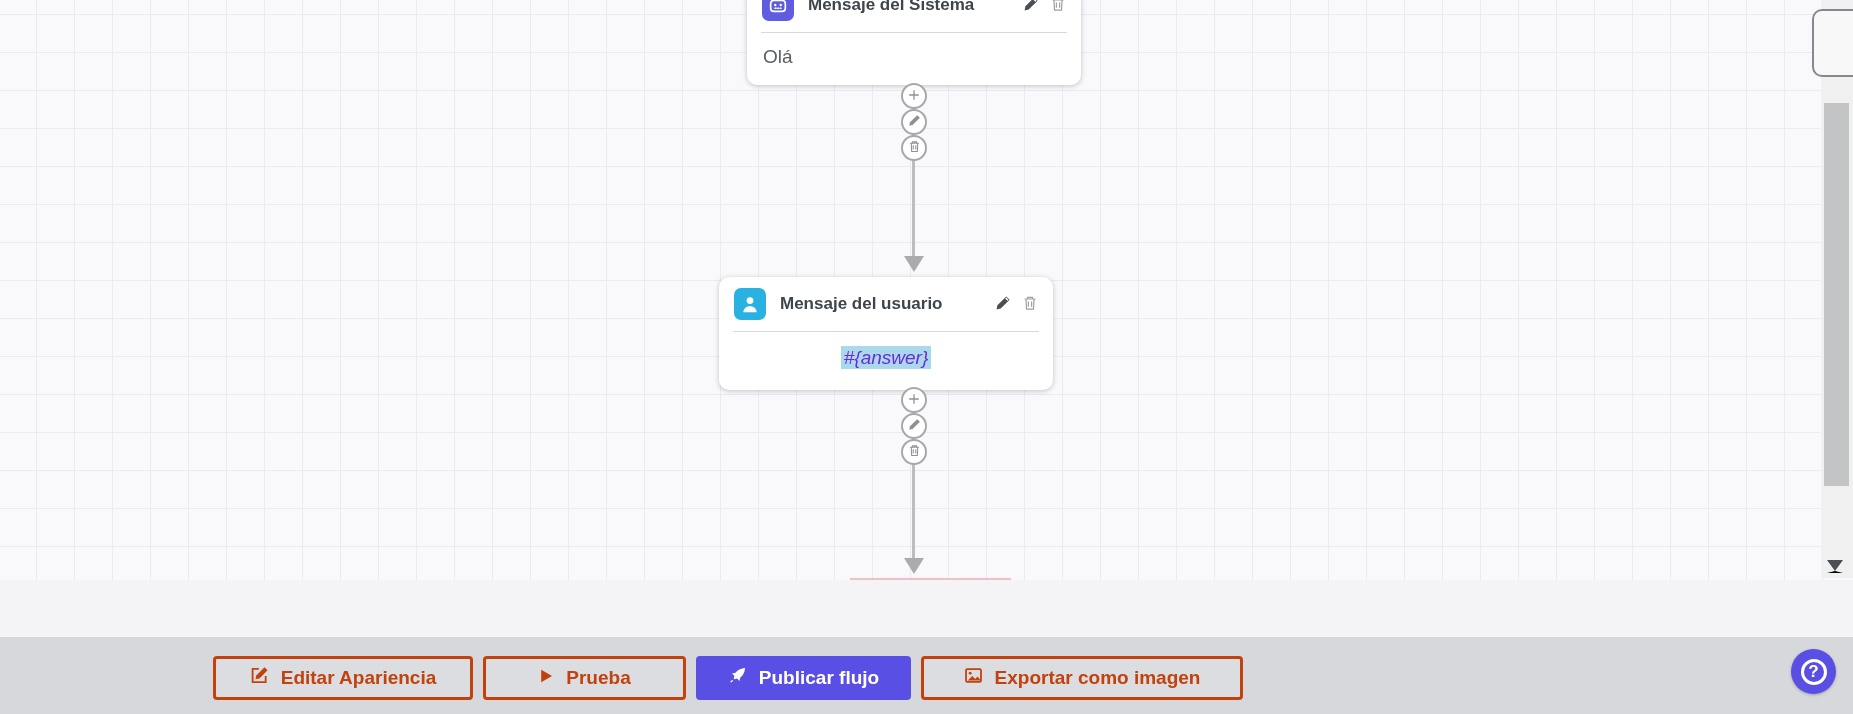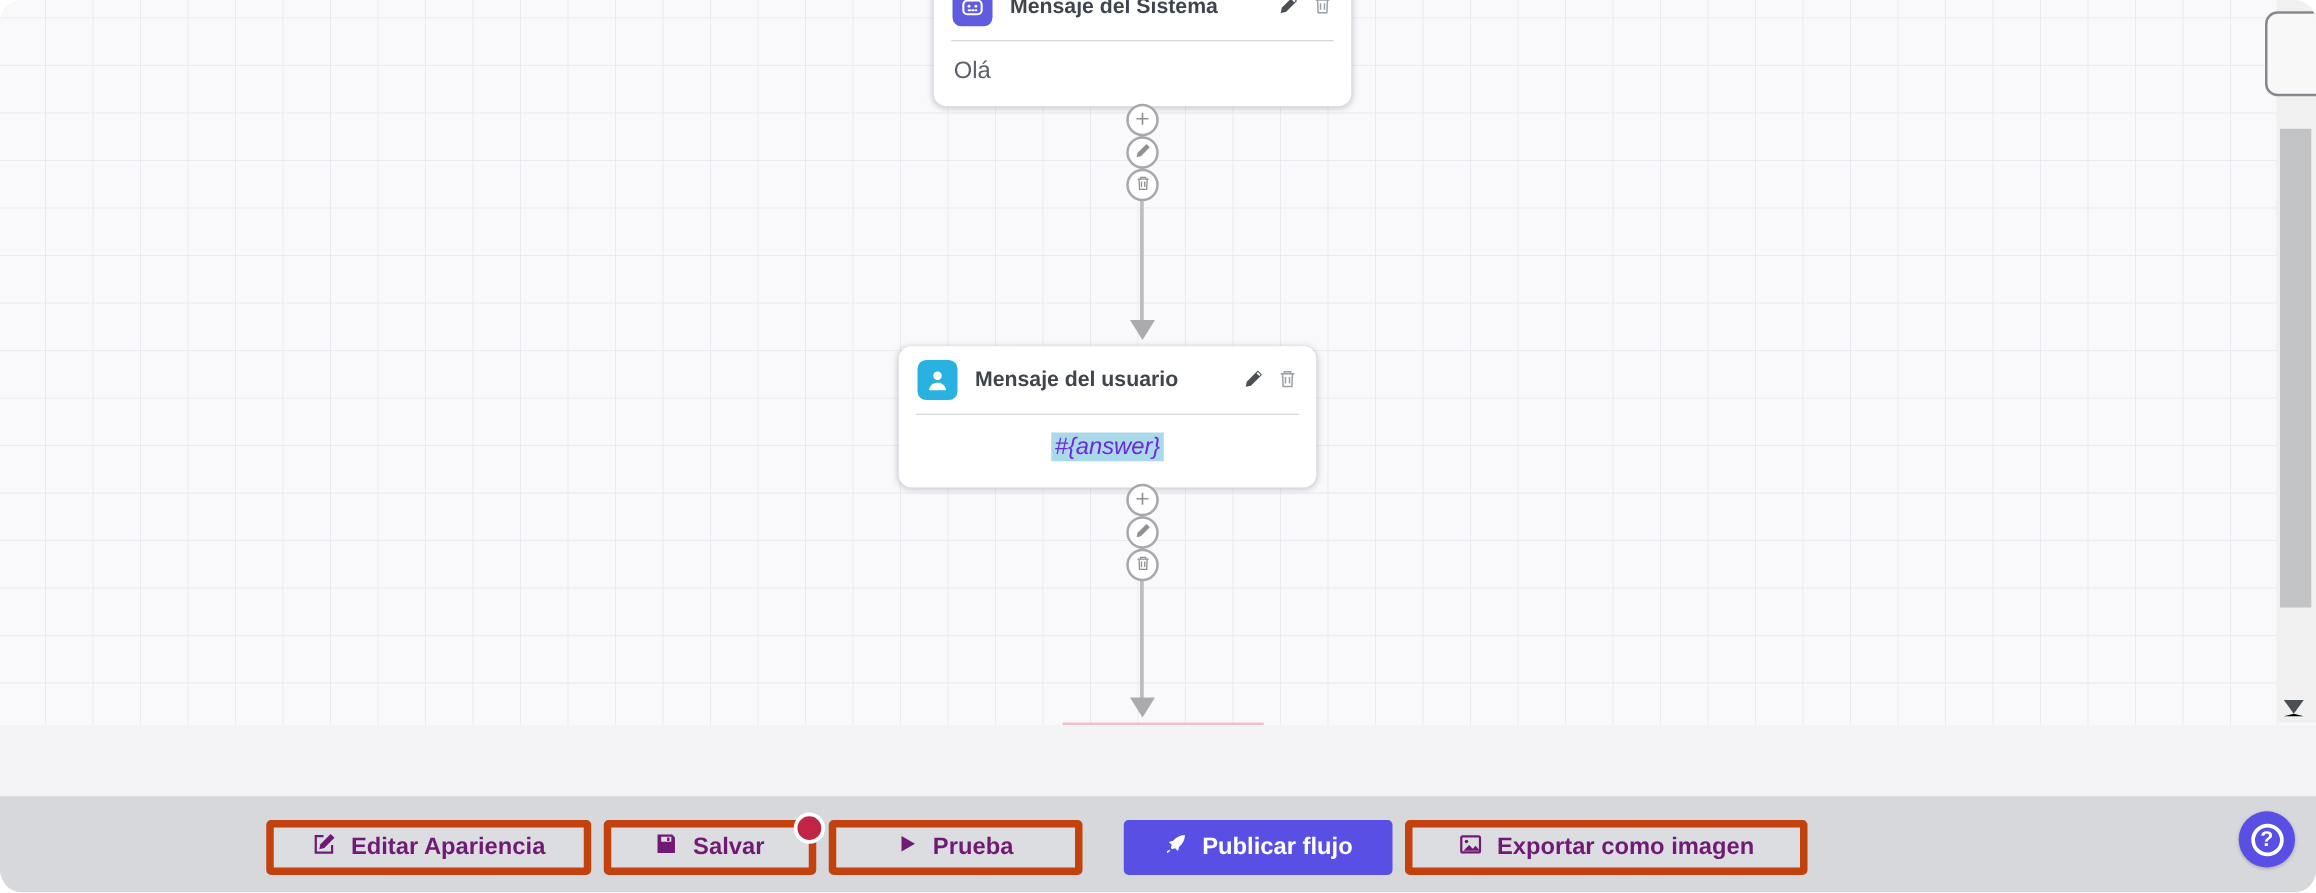"Mensaje del Sistema" .stage { border-radius: 18px -> none }
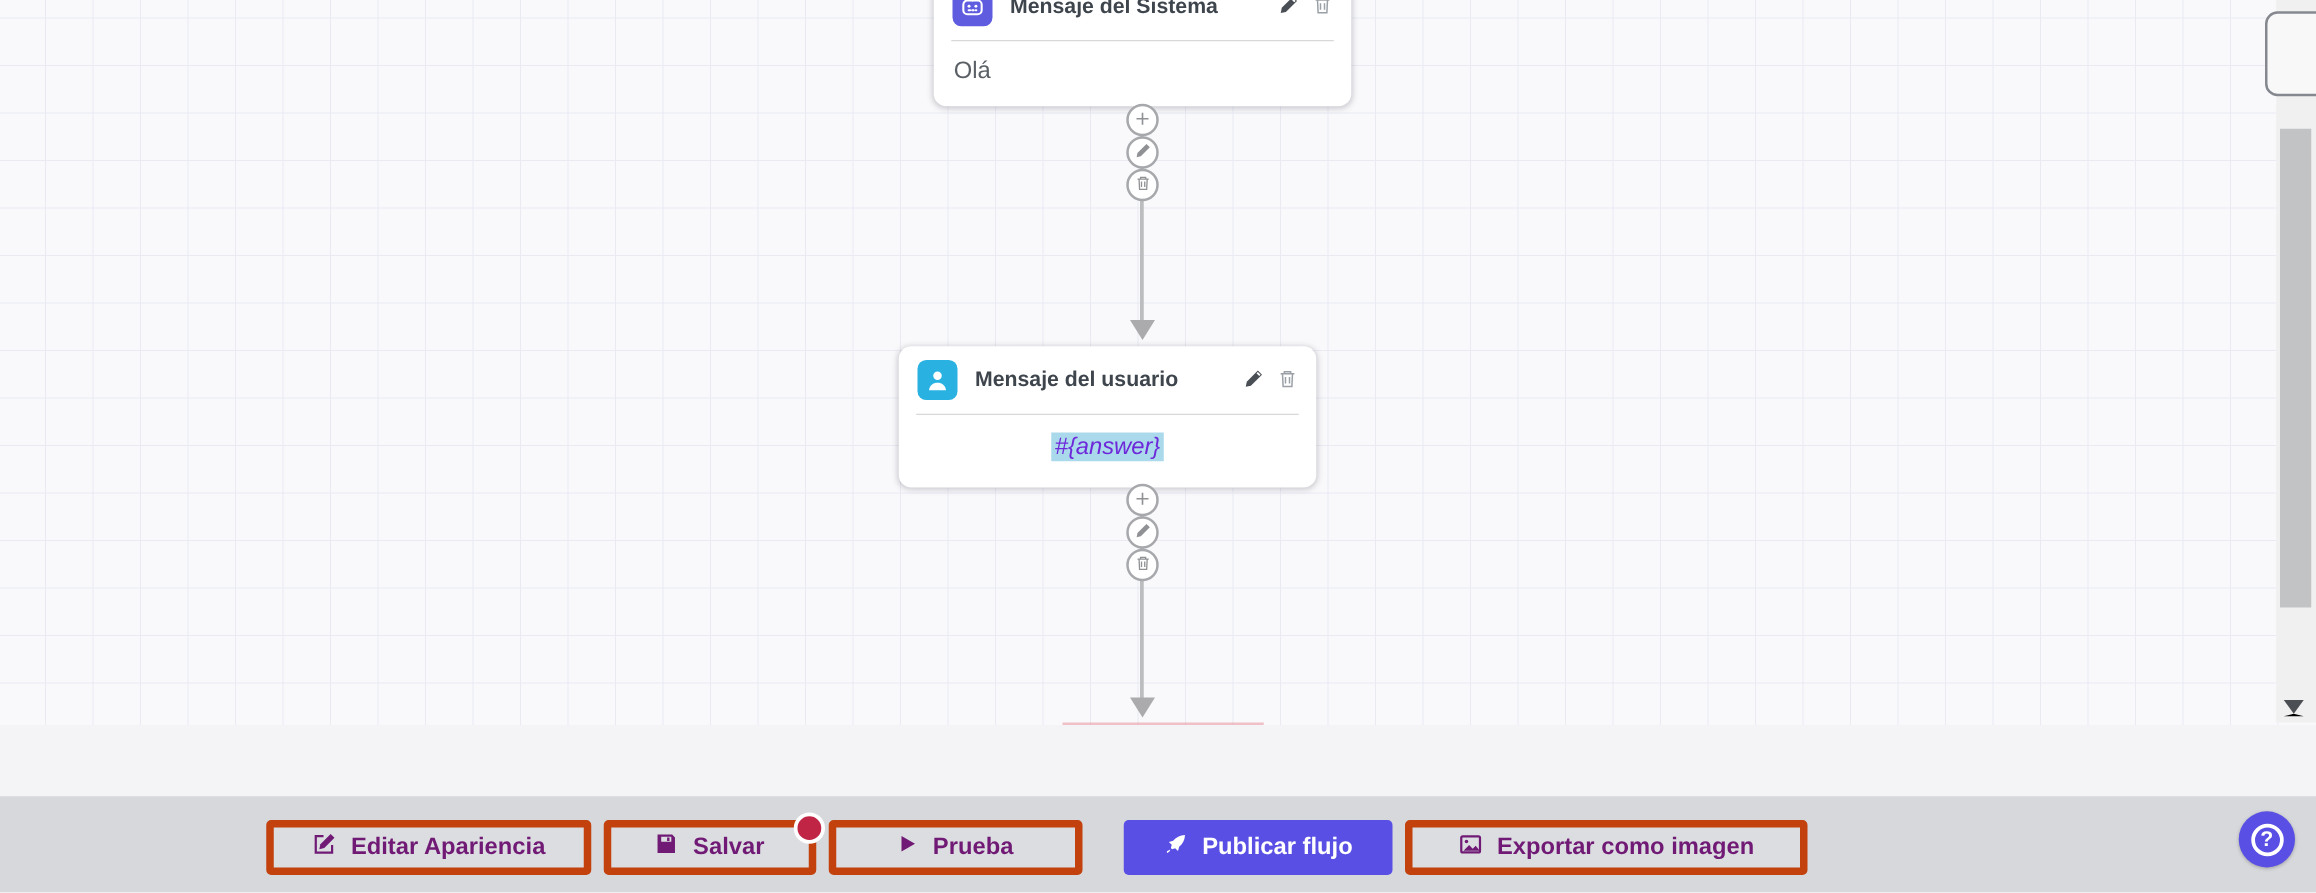"Editar Apariencia" .tb { border: 6px solid #c2410c -> 3px solid #c2410c; color: #701a75 -> #c2410c }
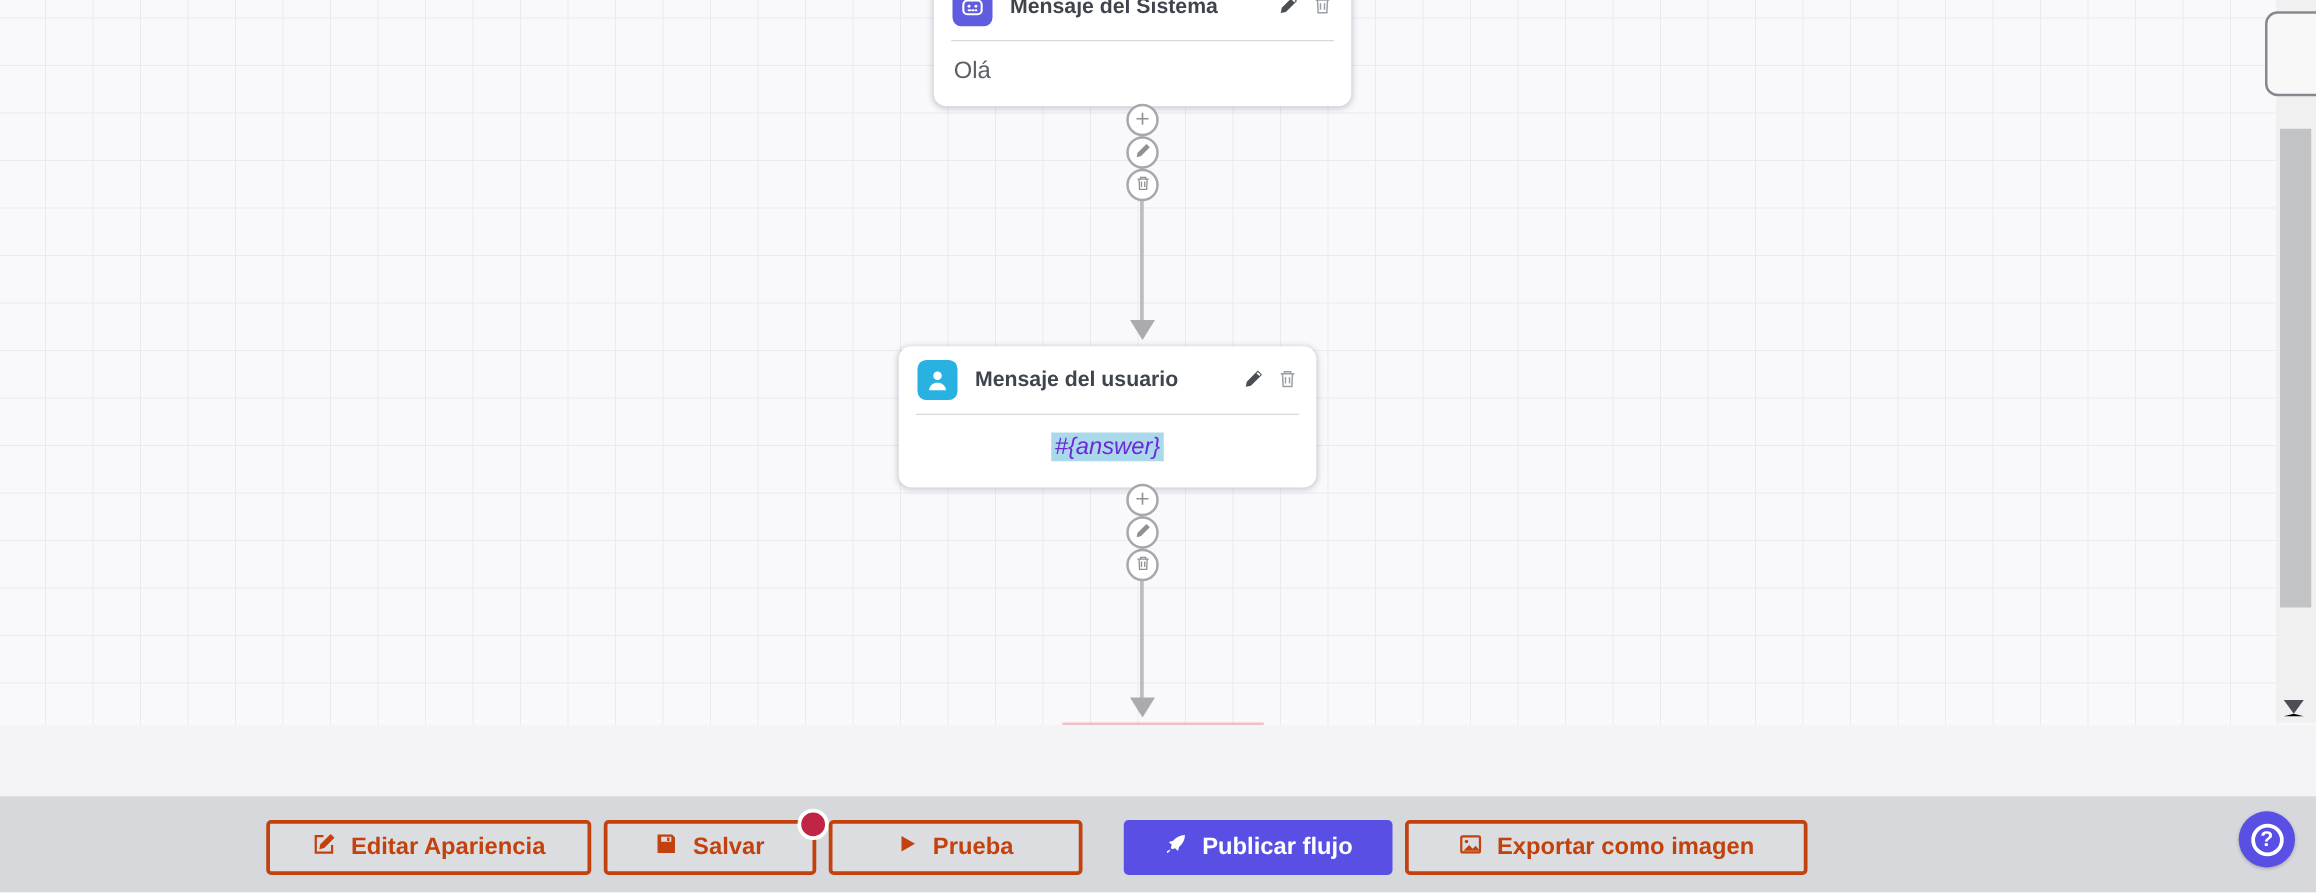"Salvar" button.tb { html: <button> <span> <svg> <path></path> </svg> </span> <span>Salvar</span> <span></span> </button> -> none }
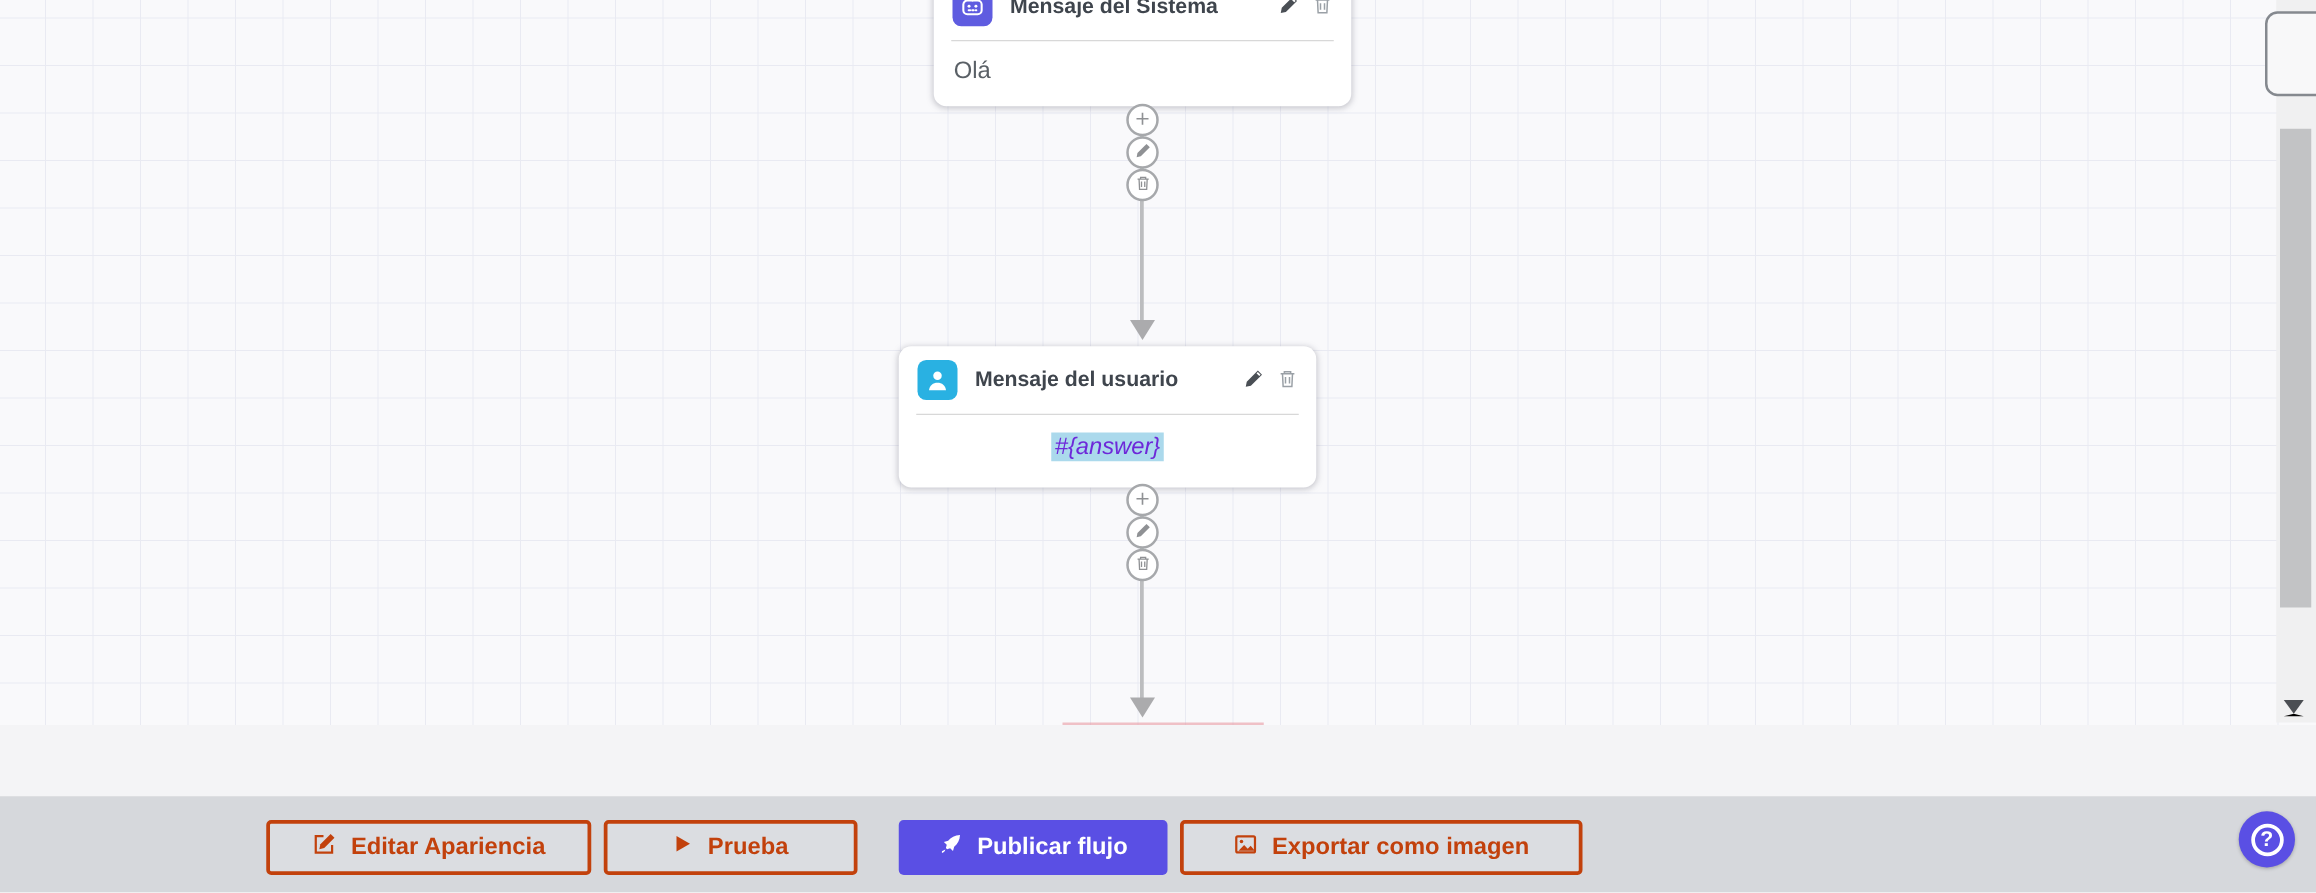"Publicar flujo" .tb.primary { margin-left: 23px -> none }
